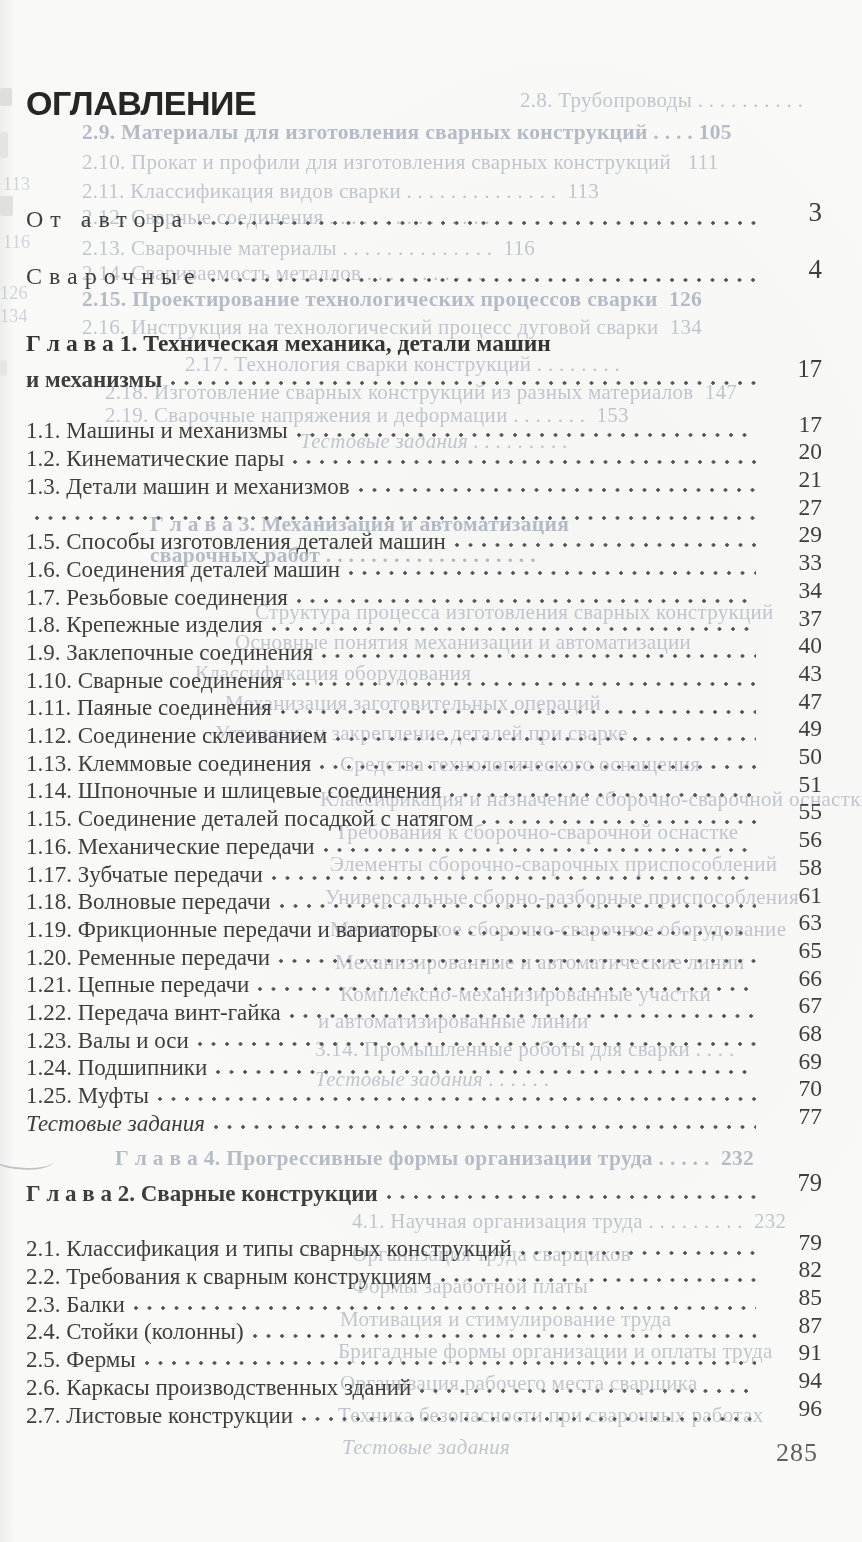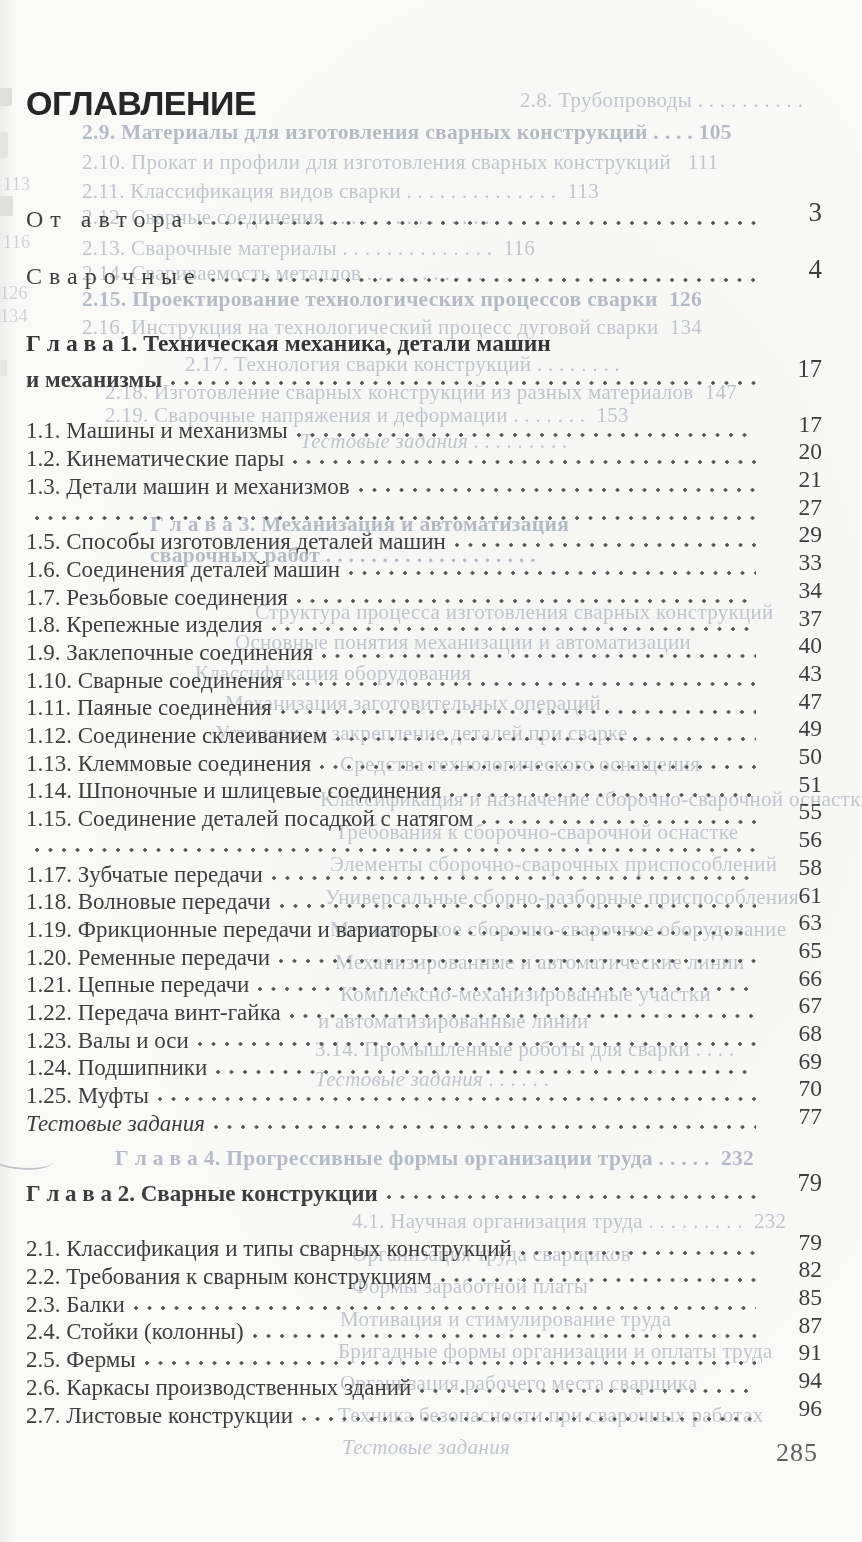"1.16. Механические передачи" span.lbl { html: none -> <span>1.16. Механические передачи</span> }
